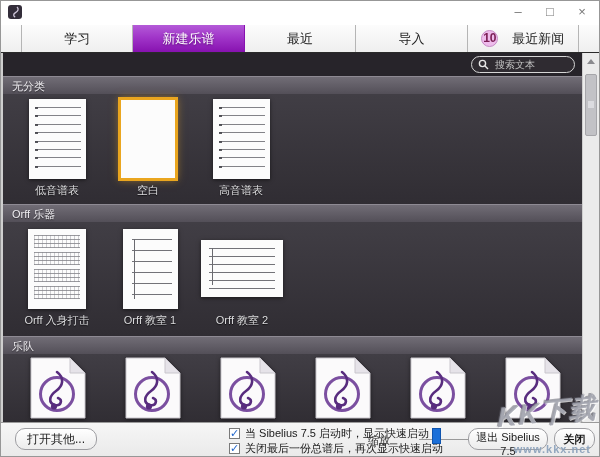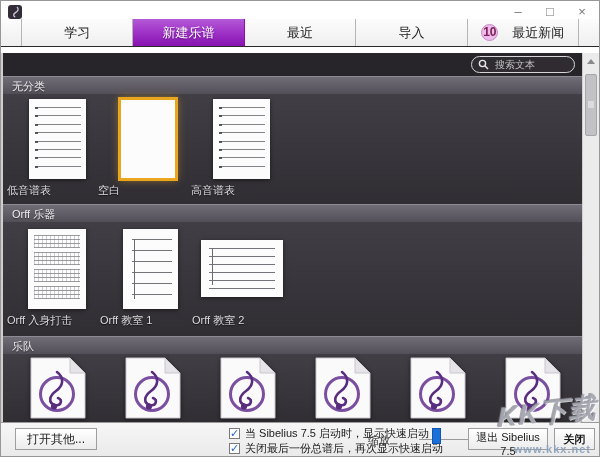"学习" .tabbar { top: 18px -> 24px }
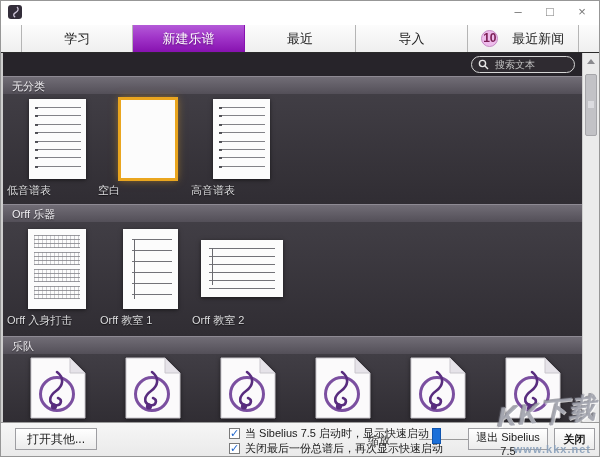"低音谱表" .item-label { text-align: left -> center }
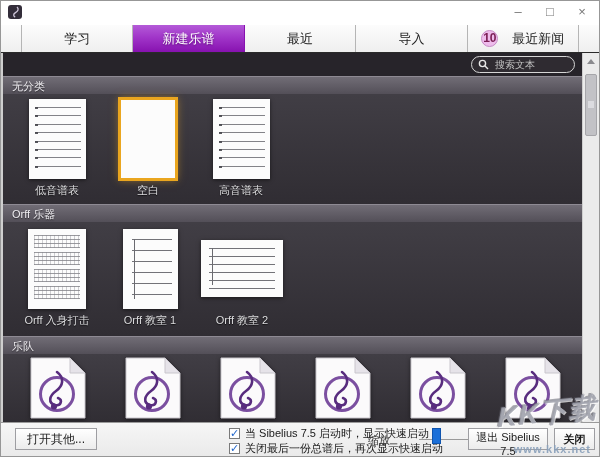"打开其他..." .btn { border-radius: 0 -> 10px }
